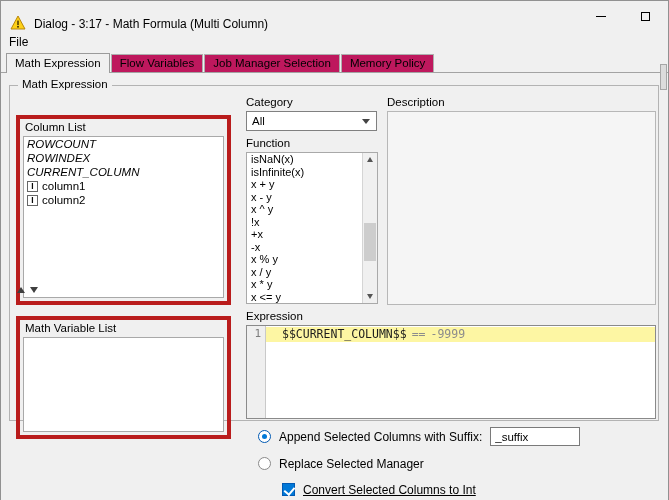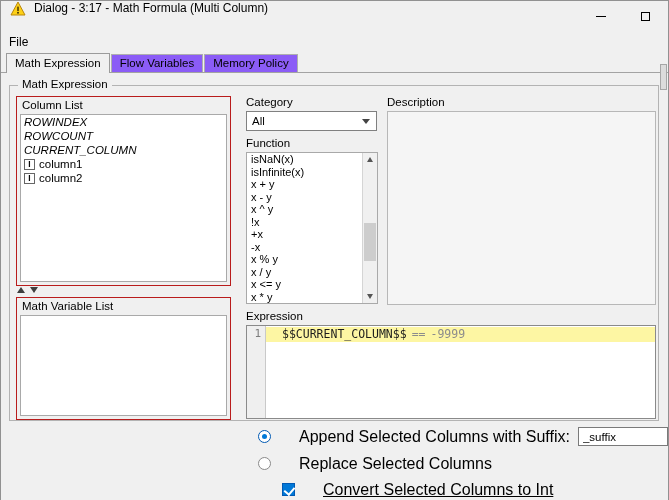"Dialog - 3:17 - Math" .titlebar { align-items: flex-start -> flex-end }
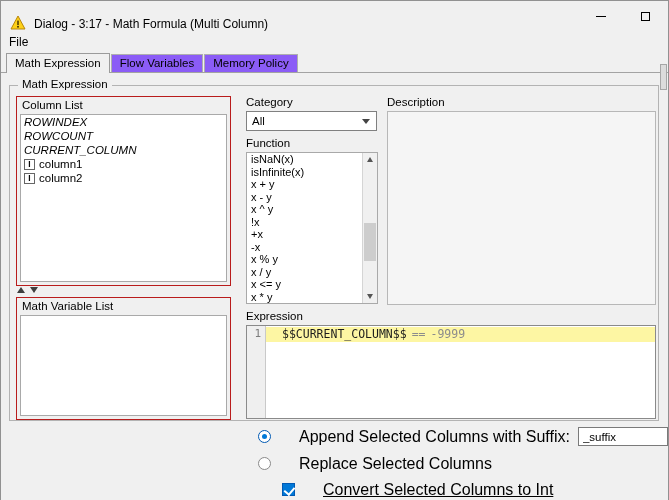"Flow Variables" .tab { background: #8b5cf6 -> #be185d }
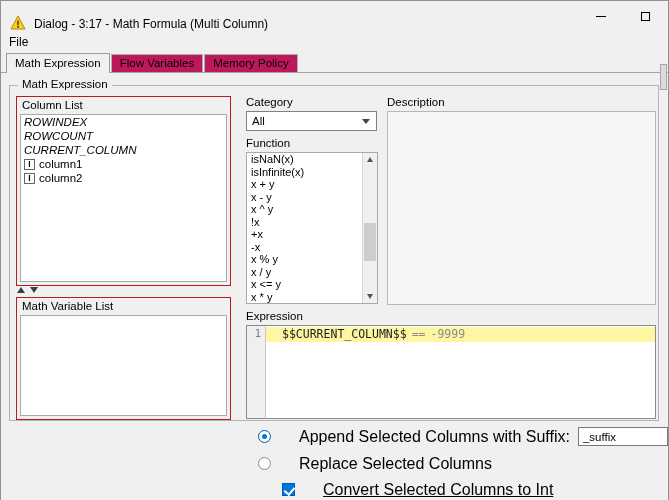"Job Manager Selection" span.tab { html: none -> <span>Job Manager Selection</span> }
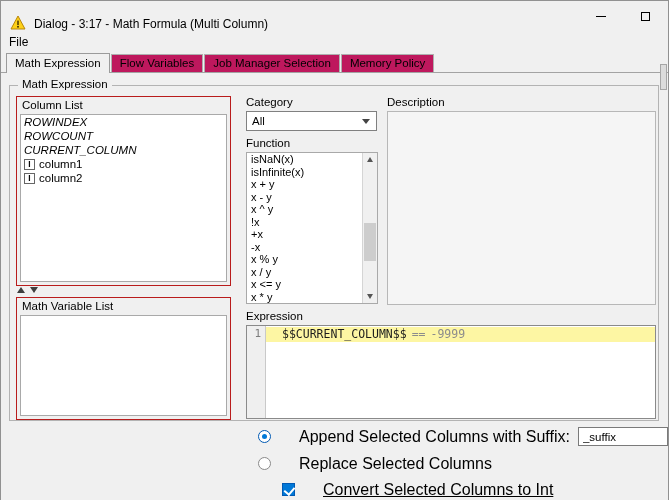"Column List" .tpanel { border: 1px solid #b91c1c -> 4px solid #b91c1c; margin-top: none -> 19px }
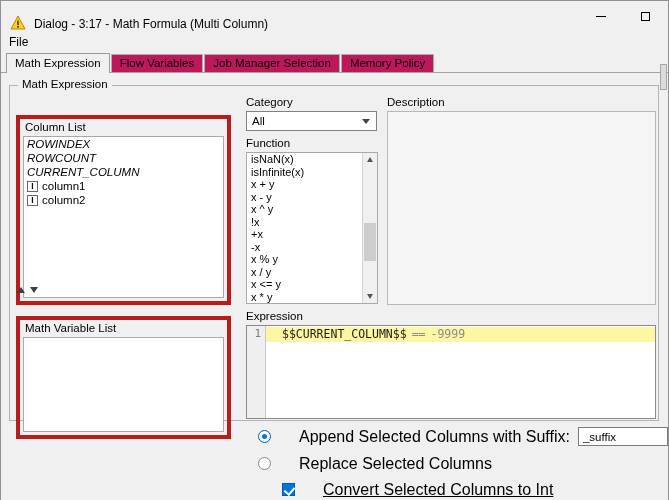"ROWINDEX" div.list-item { order: before "ROWCOUNT" -> after "ROWCOUNT" }
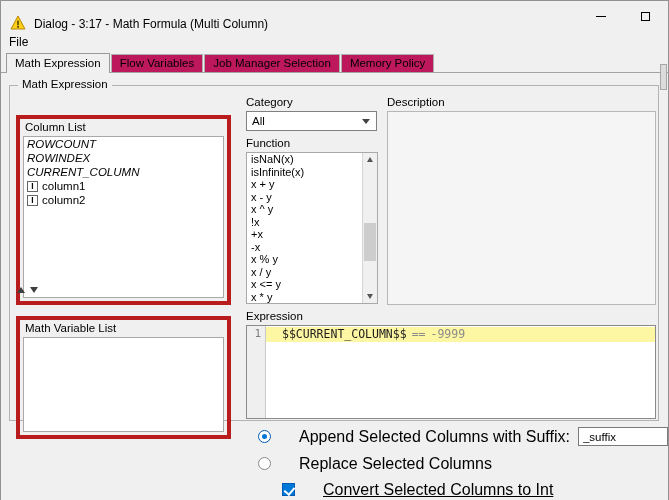"x <= y" div.fn-item { order: before "x * y" -> after "x * y" }
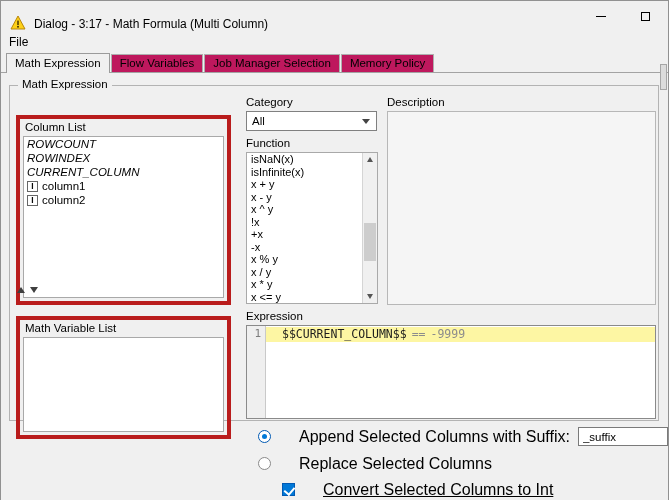"Append Selected Columns with Suffix:" .opt-label { font-size: 16px -> 12px; margin-left: 20px -> none }
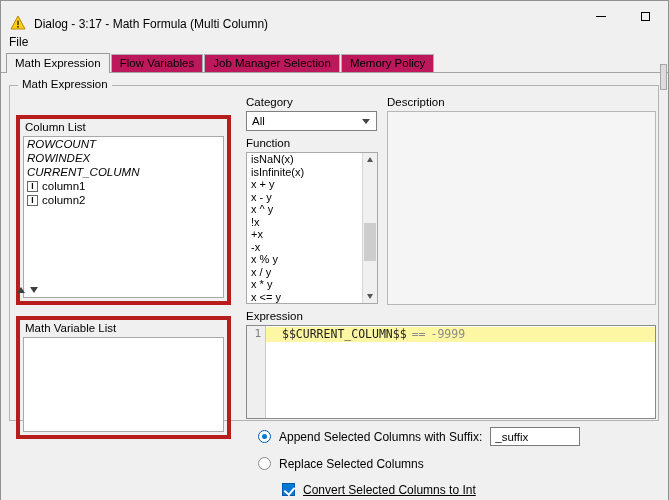"Replace Selected Columns" span.opt-label { text: Columns -> Manager }
